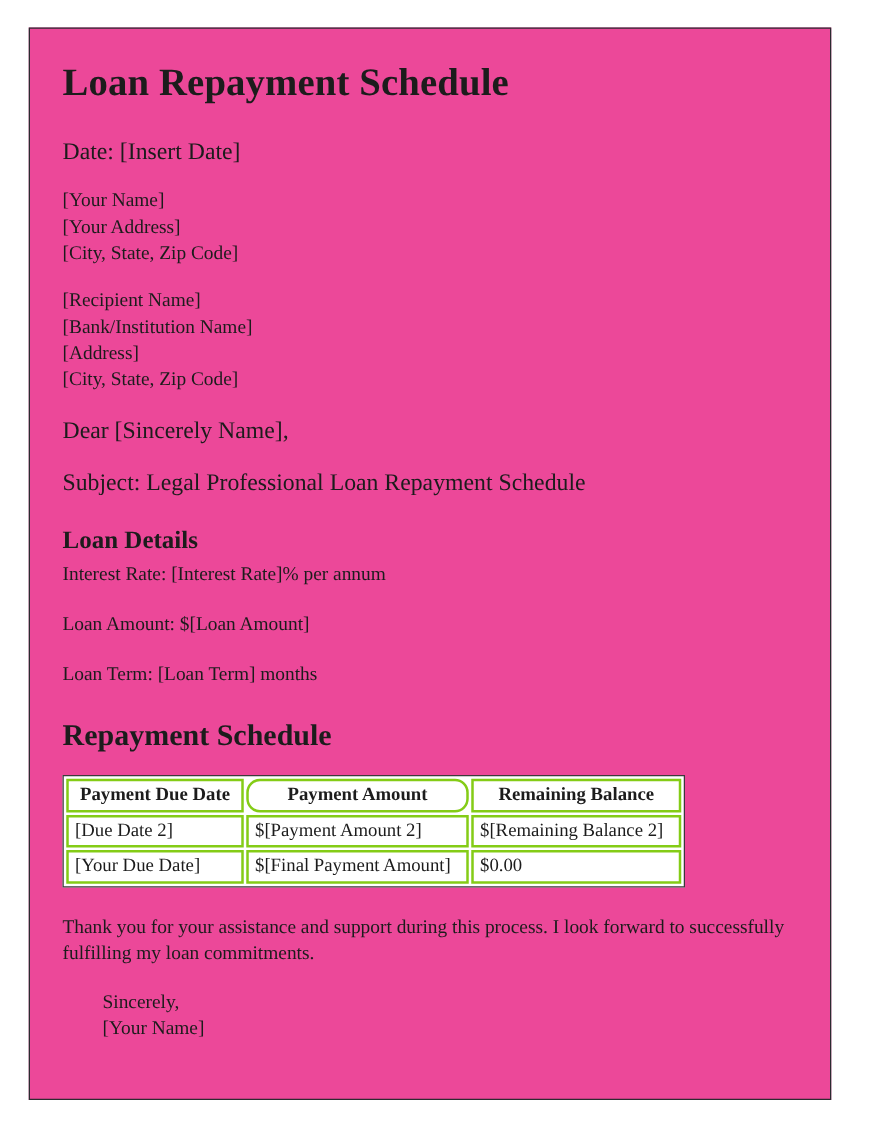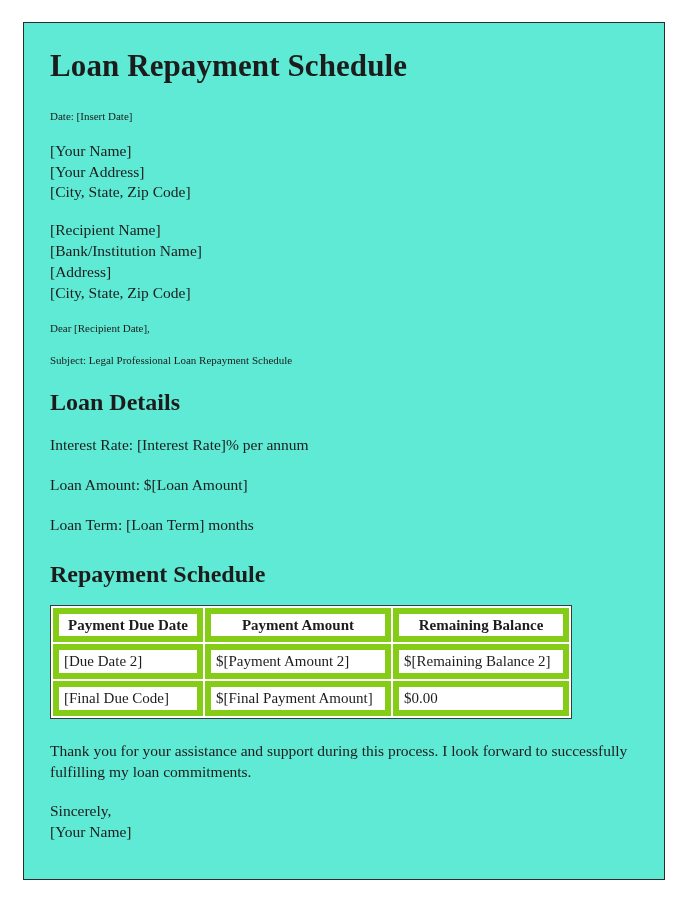"Loan Repayment Schedule" .page-frame { background: #5eead4 -> #ec4899 }
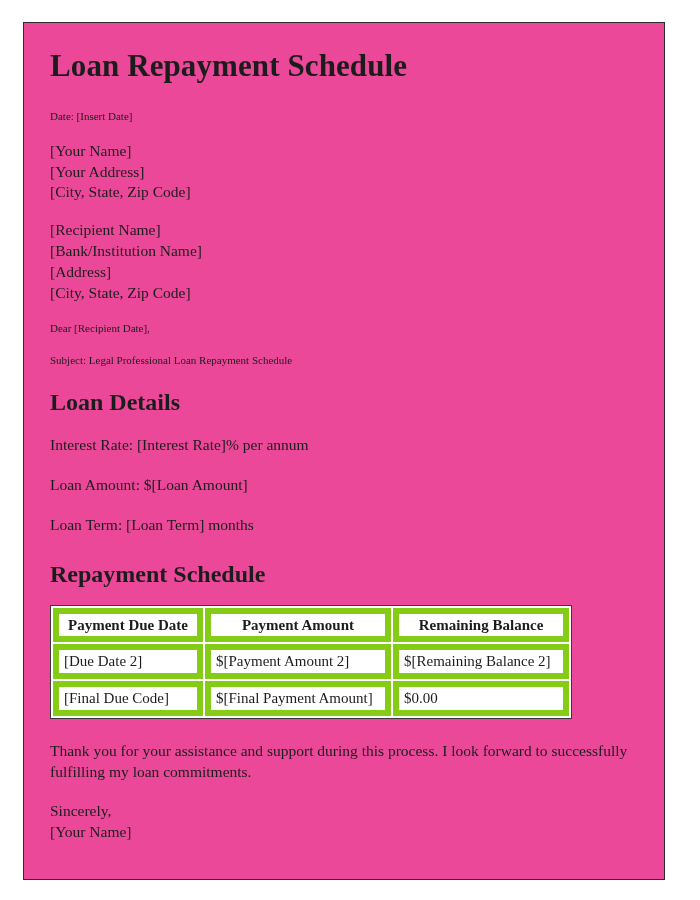"Date: [Insert Date]" .para { font-size: 11px -> 19px }
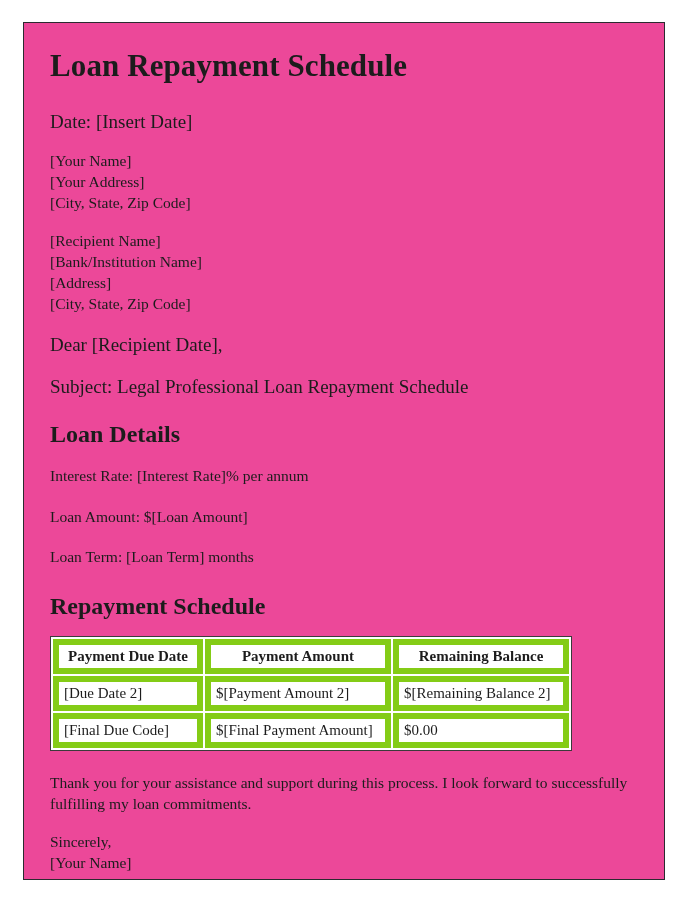"Dear [Recipient Date]," p.para { text: Recipient Date -> Sincerely Name }
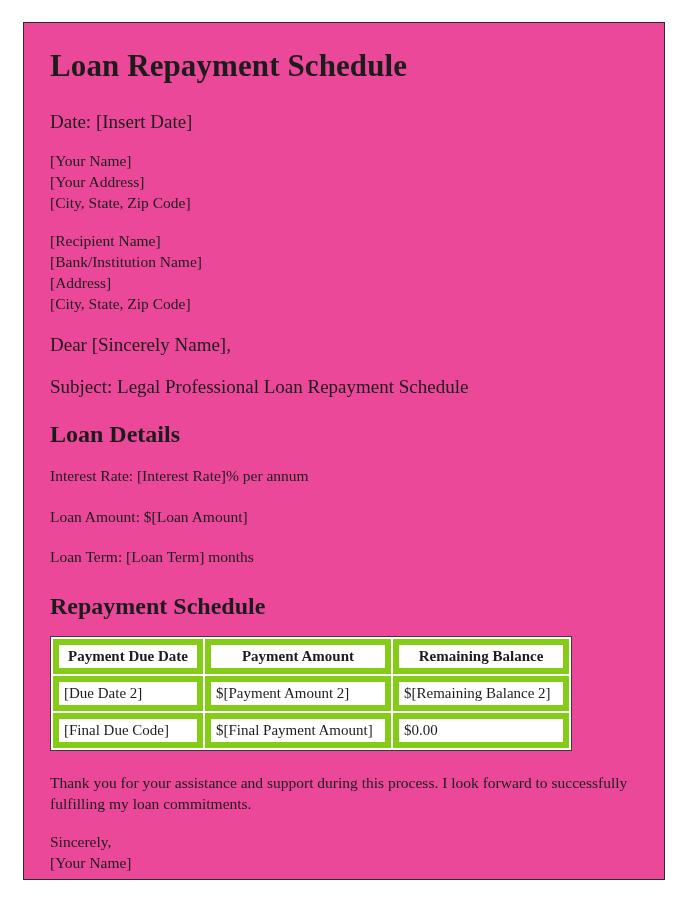"Loan Details" .section-heading { font-size: 24px -> 20px; margin: 22px 0 18px 0 -> 22px 0 6px 0 }
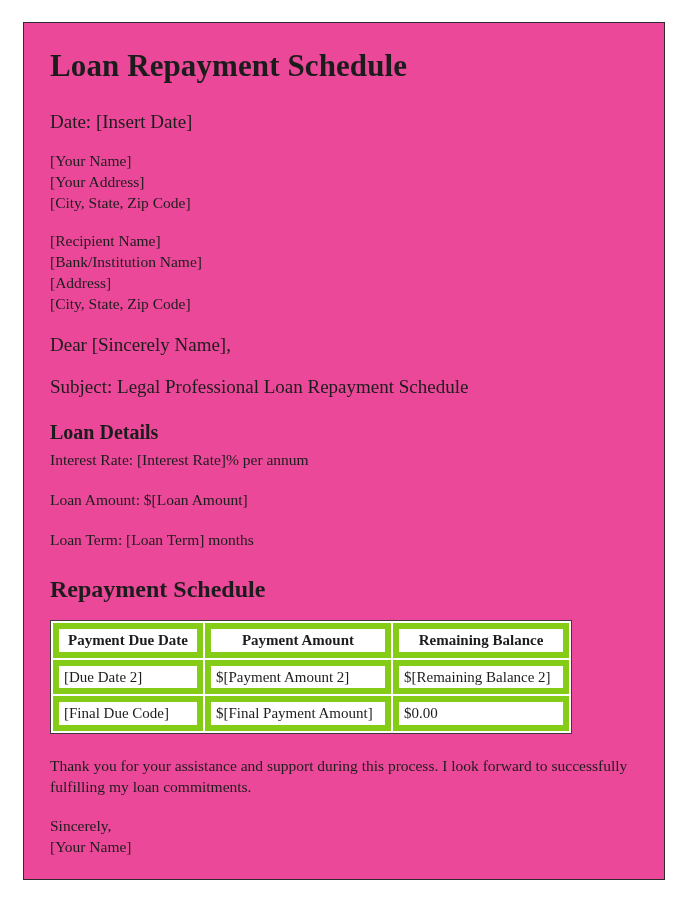"Payment Due Date" table.schedule th, table.schedule td { border: 6px solid #84cc16 -> 2px solid #84cc16 }
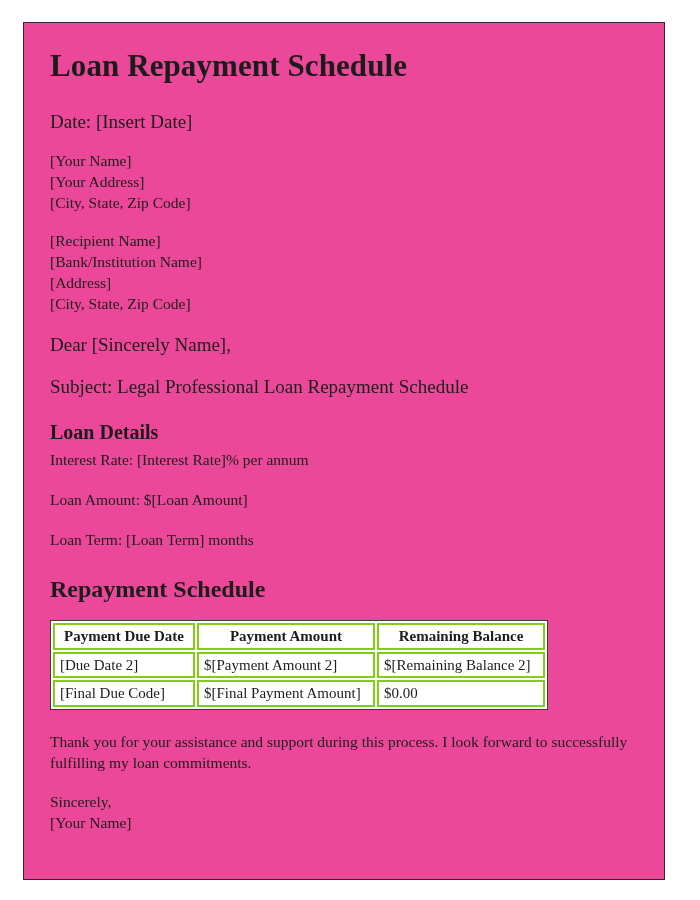"Payment Amount" table.schedule th.col-amount { border-radius: none -> 11px }
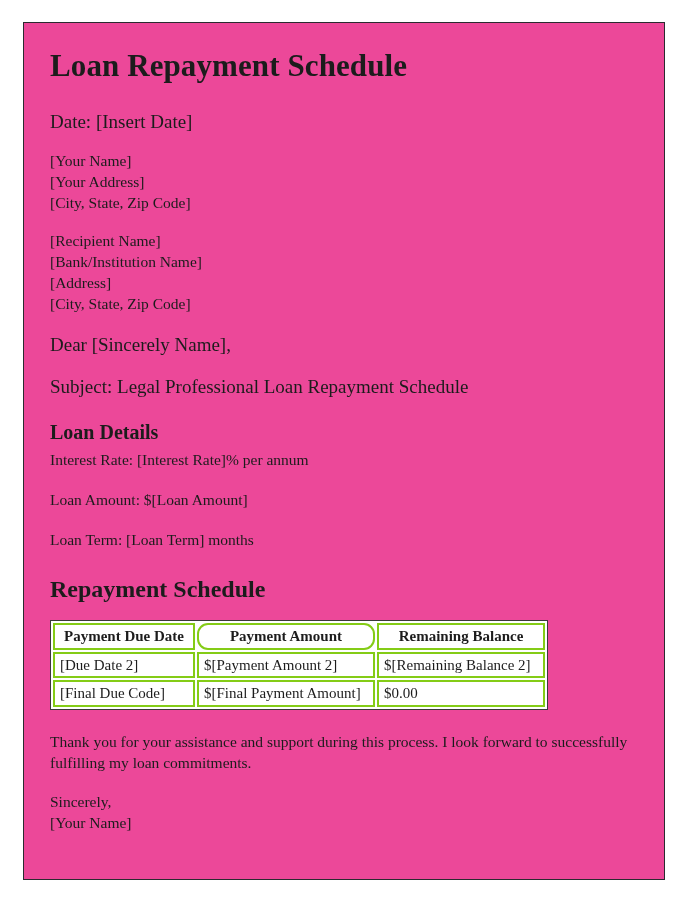"[Final Due Code]" td { text: Final Due Code -> Your Due Date }
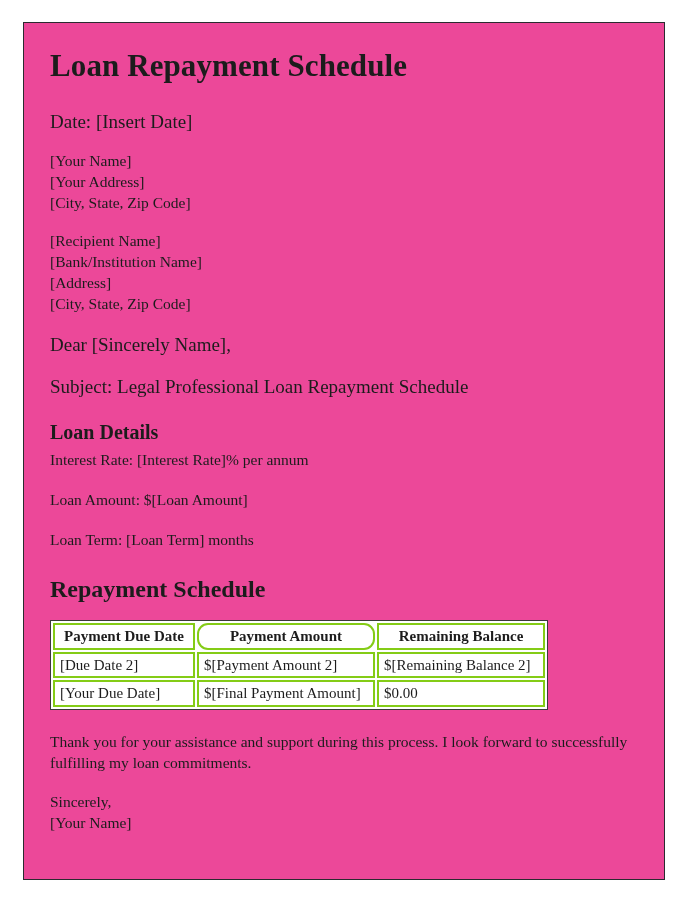"Sincerely," .signature .line { margin-left: none -> 32px }
